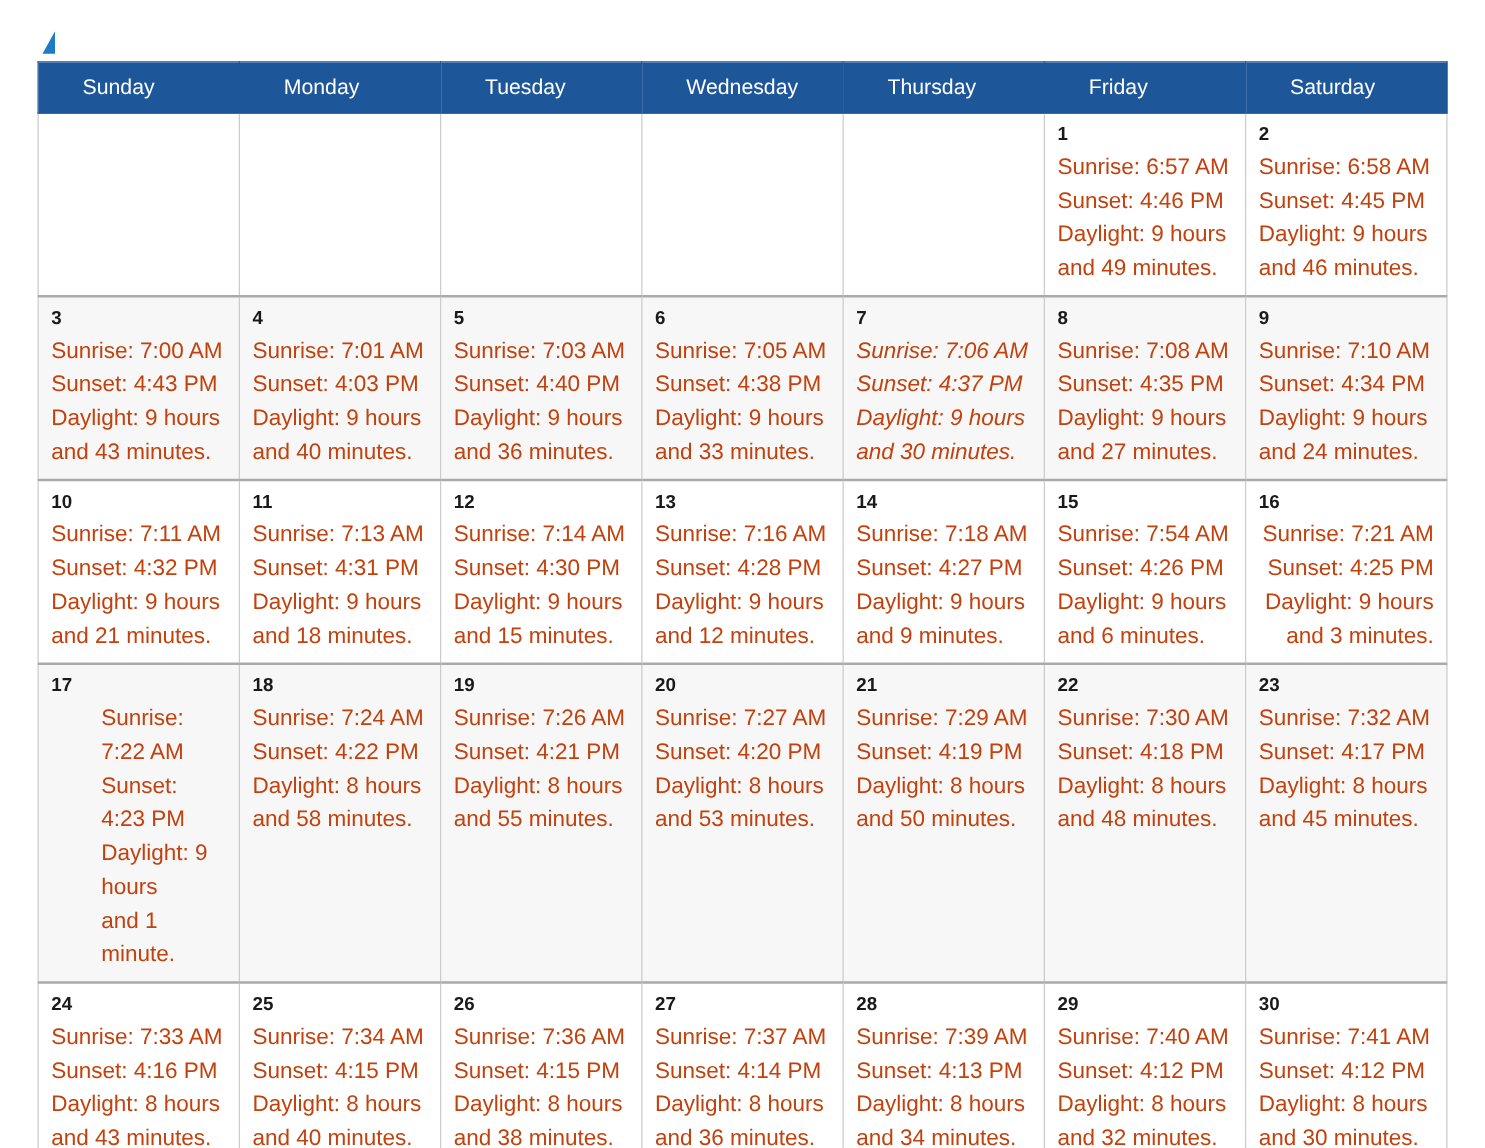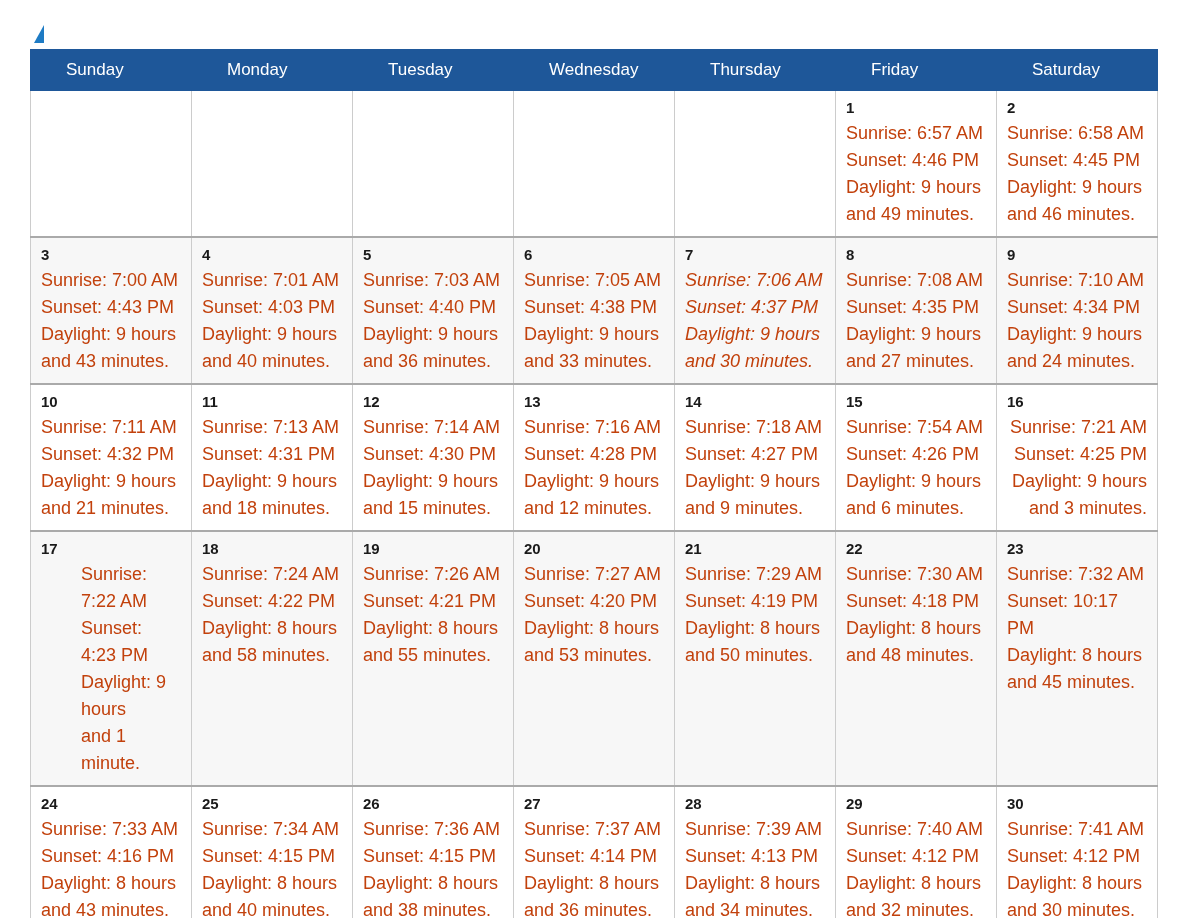"Sunrise: 7:32 AM" div.day-info { text: 10:17 -> 4:17 }
